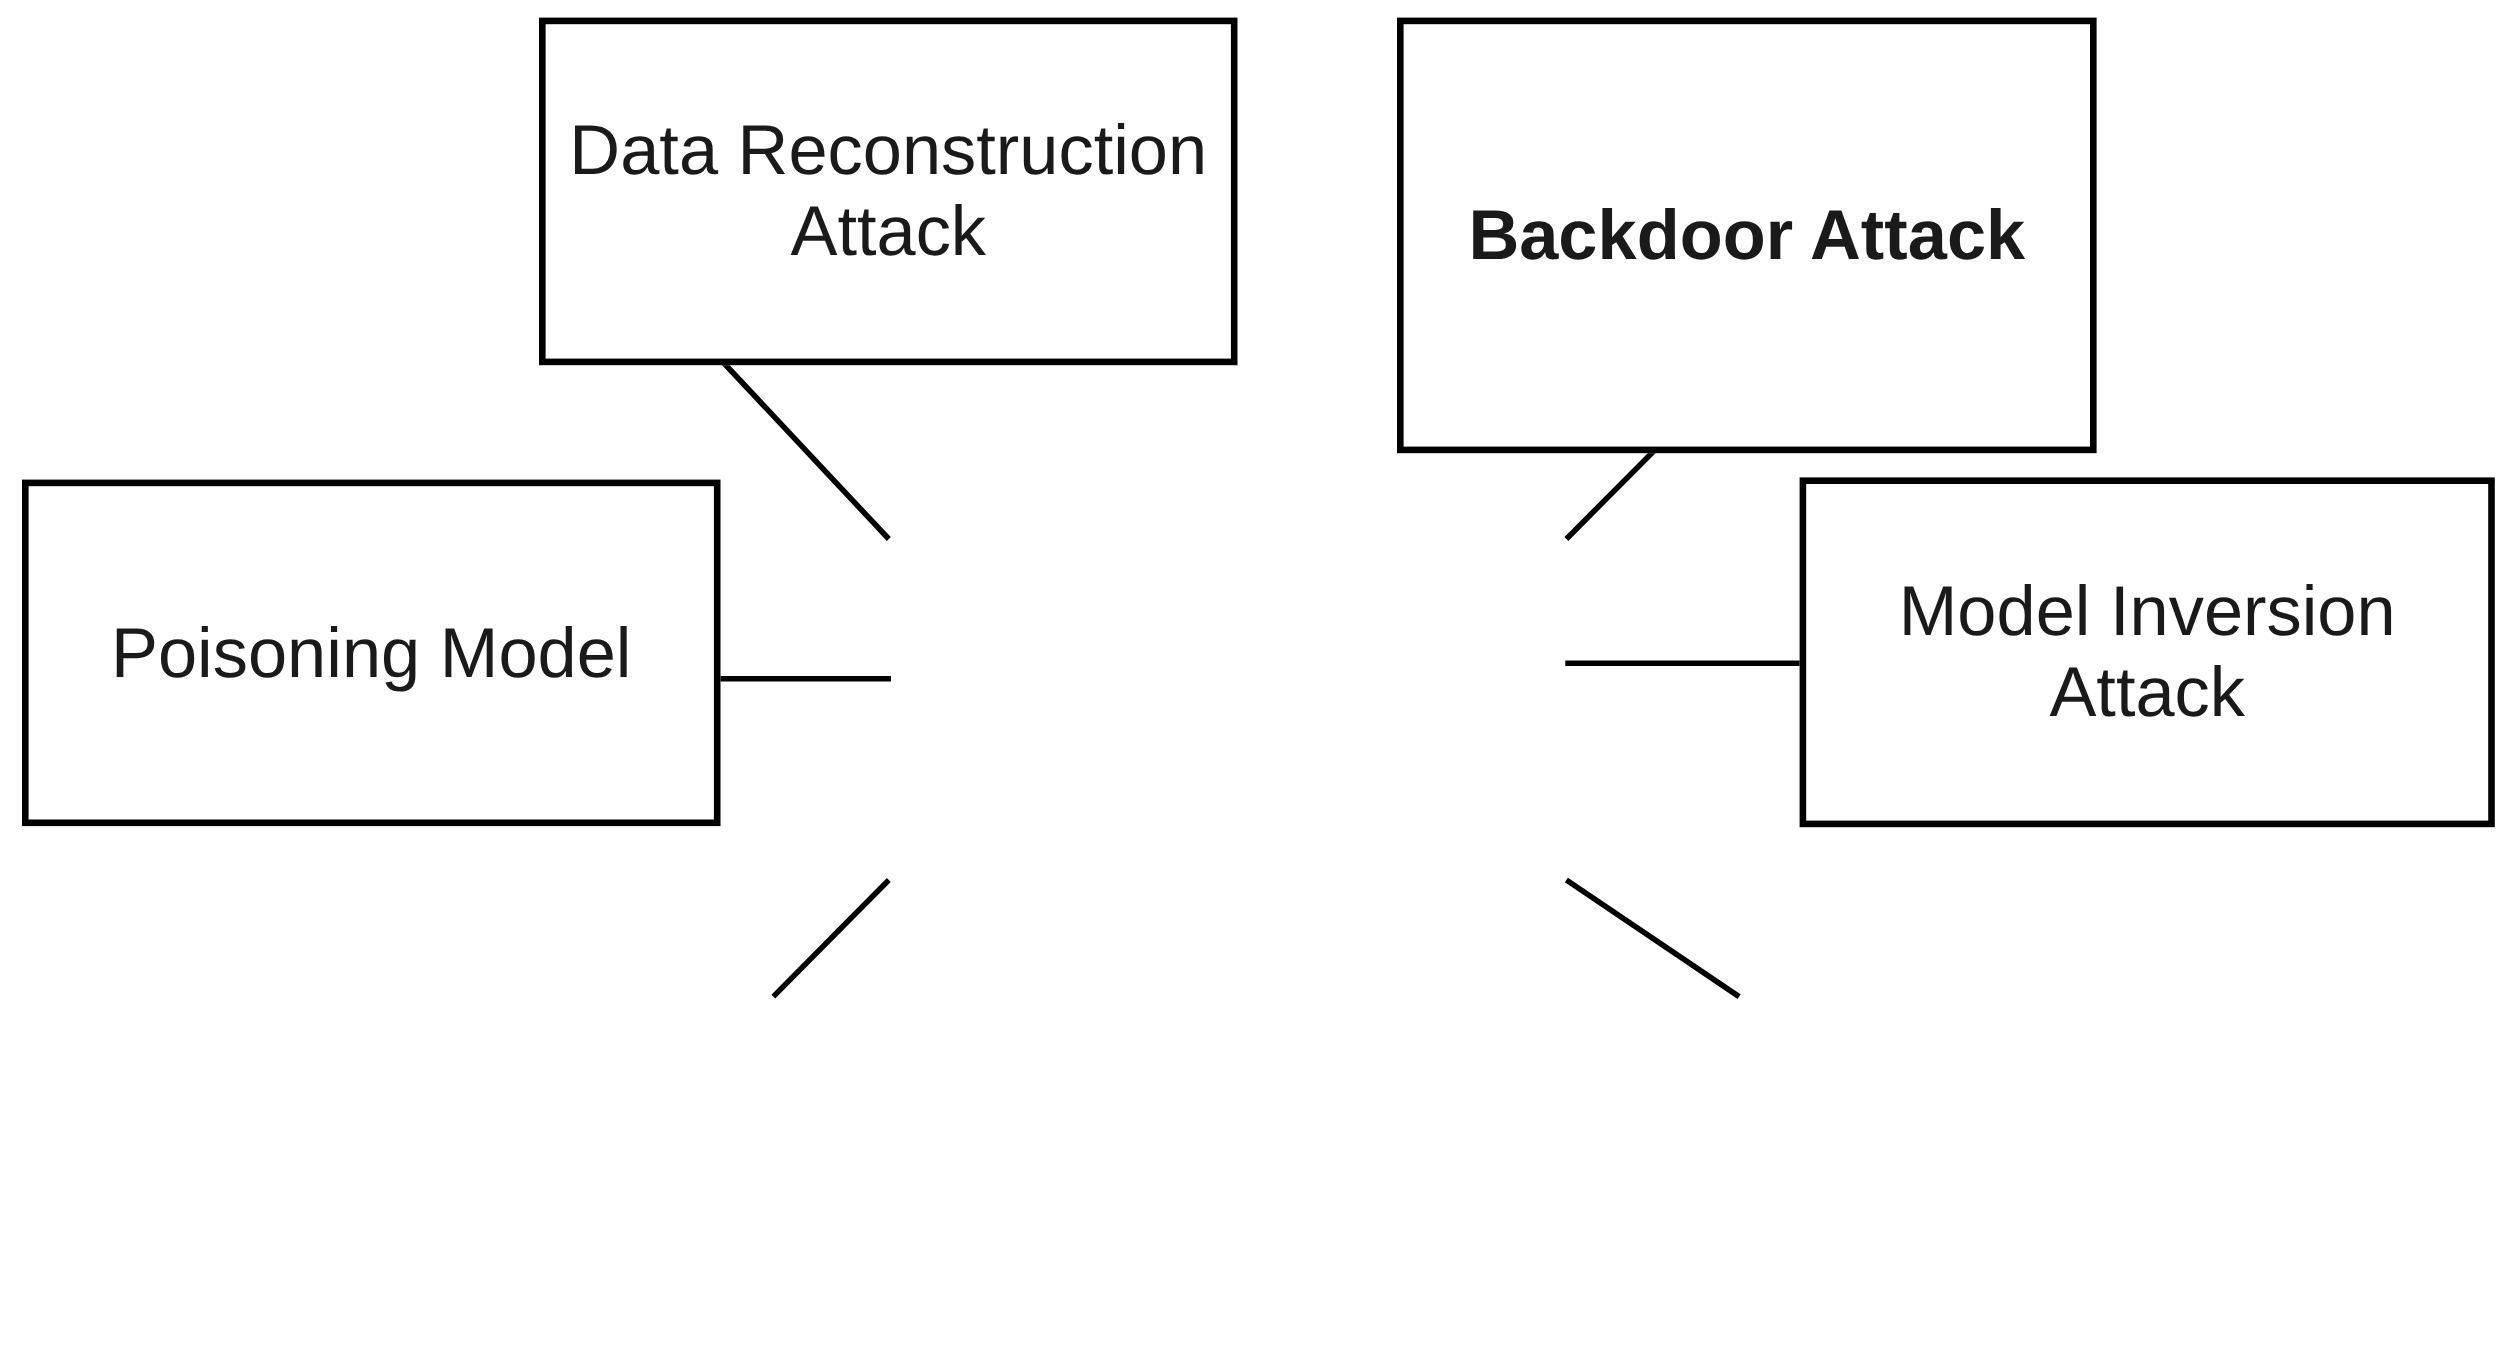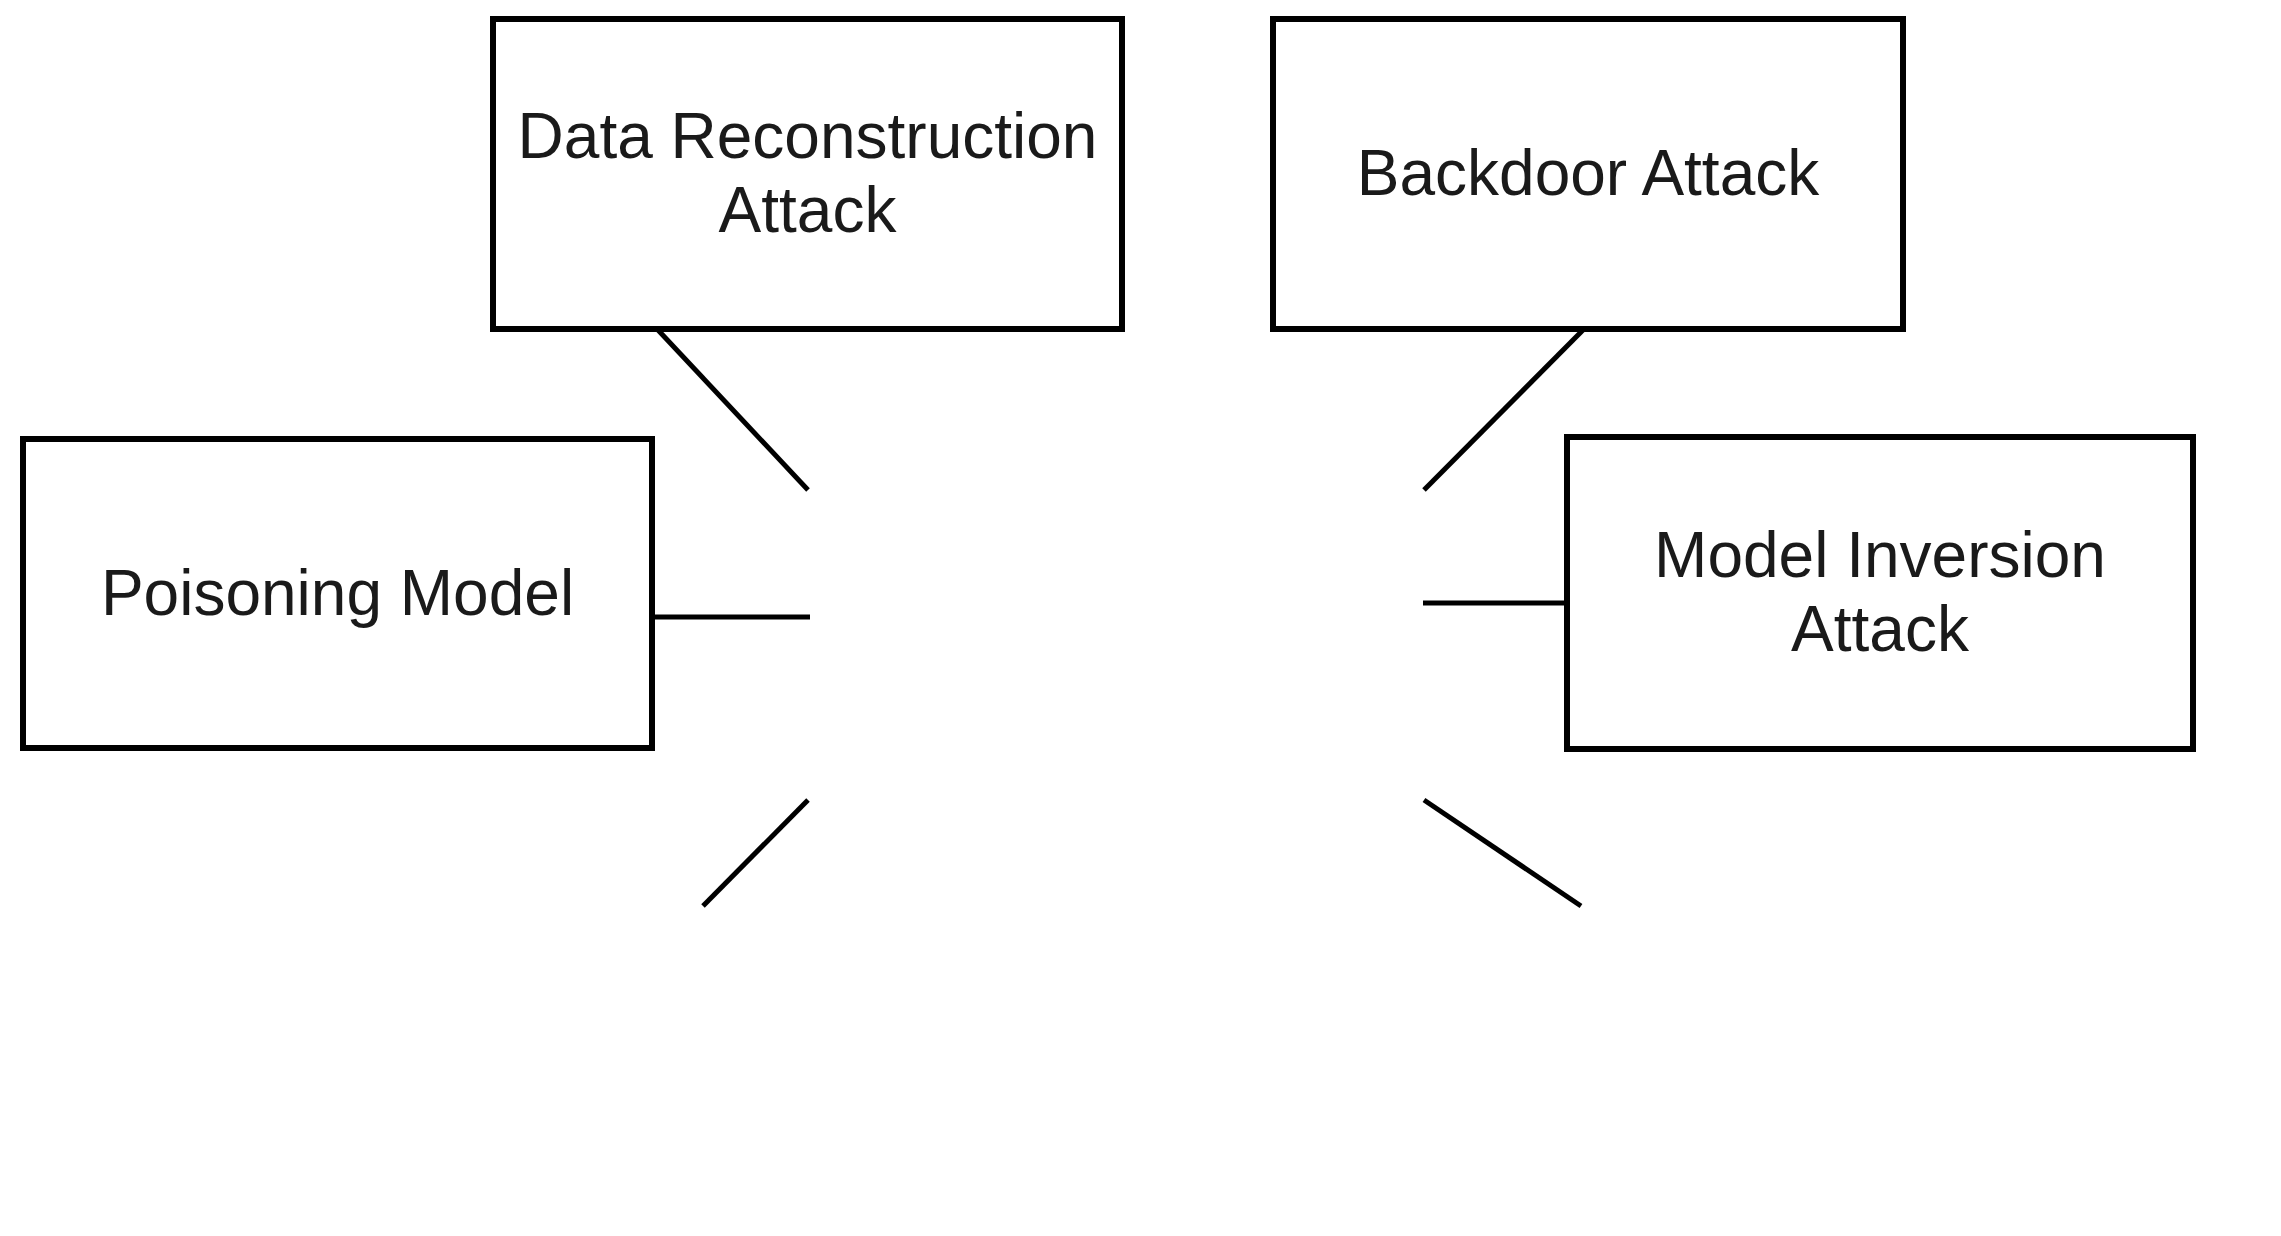"Backdoor Attack" #node-backdoor { font-weight: none -> bold; height: 316px -> 396px }
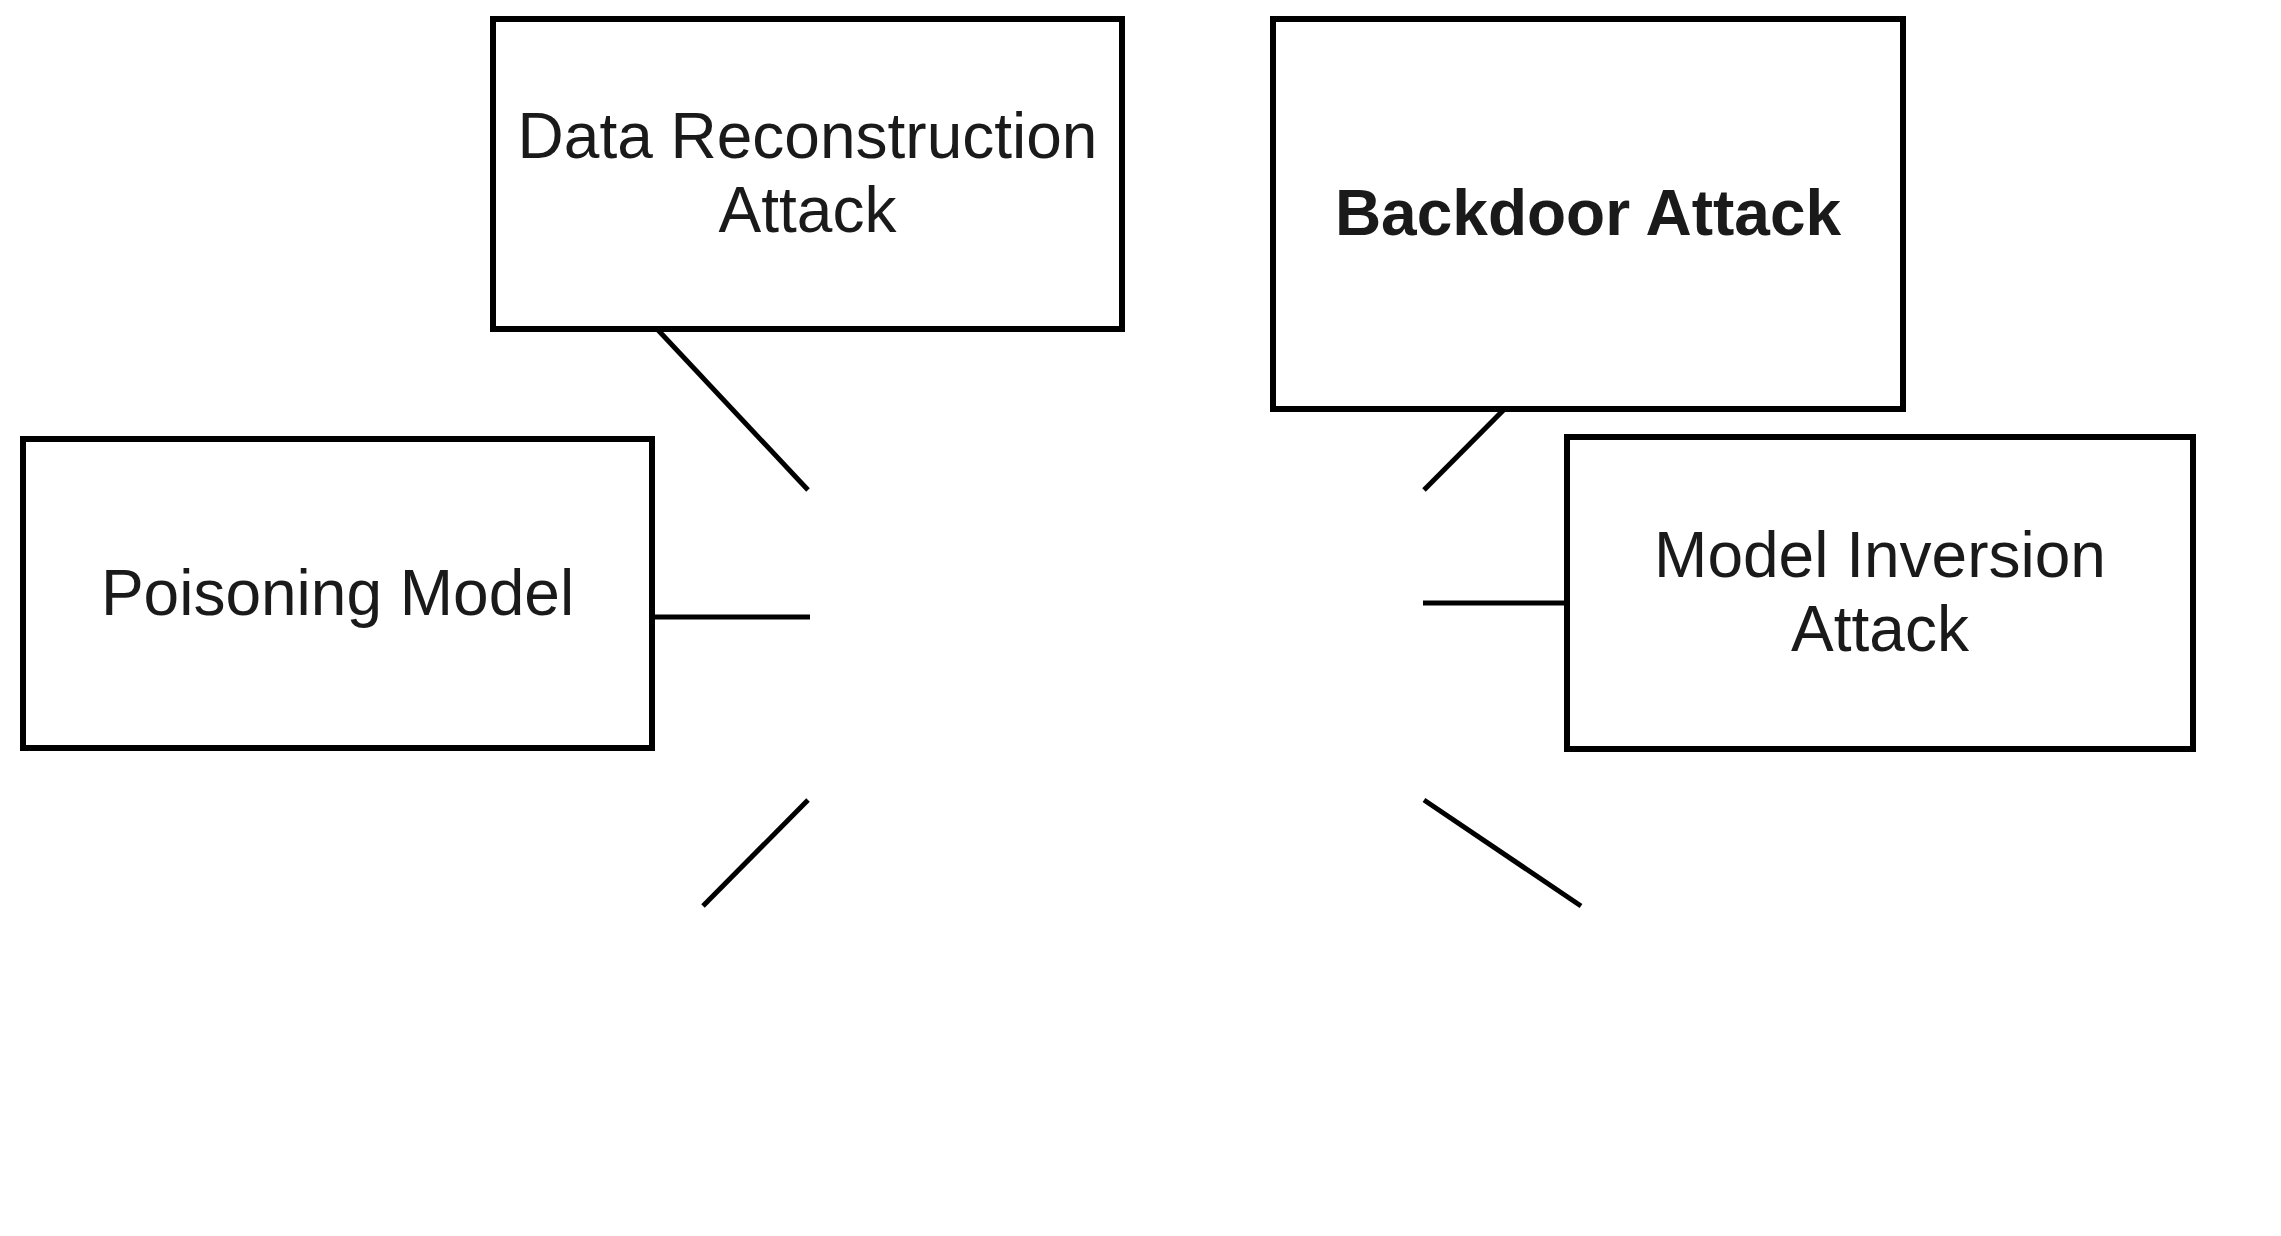"Model Inversion Attack" #node-model-inversion { left: 1564px -> 1636px }
